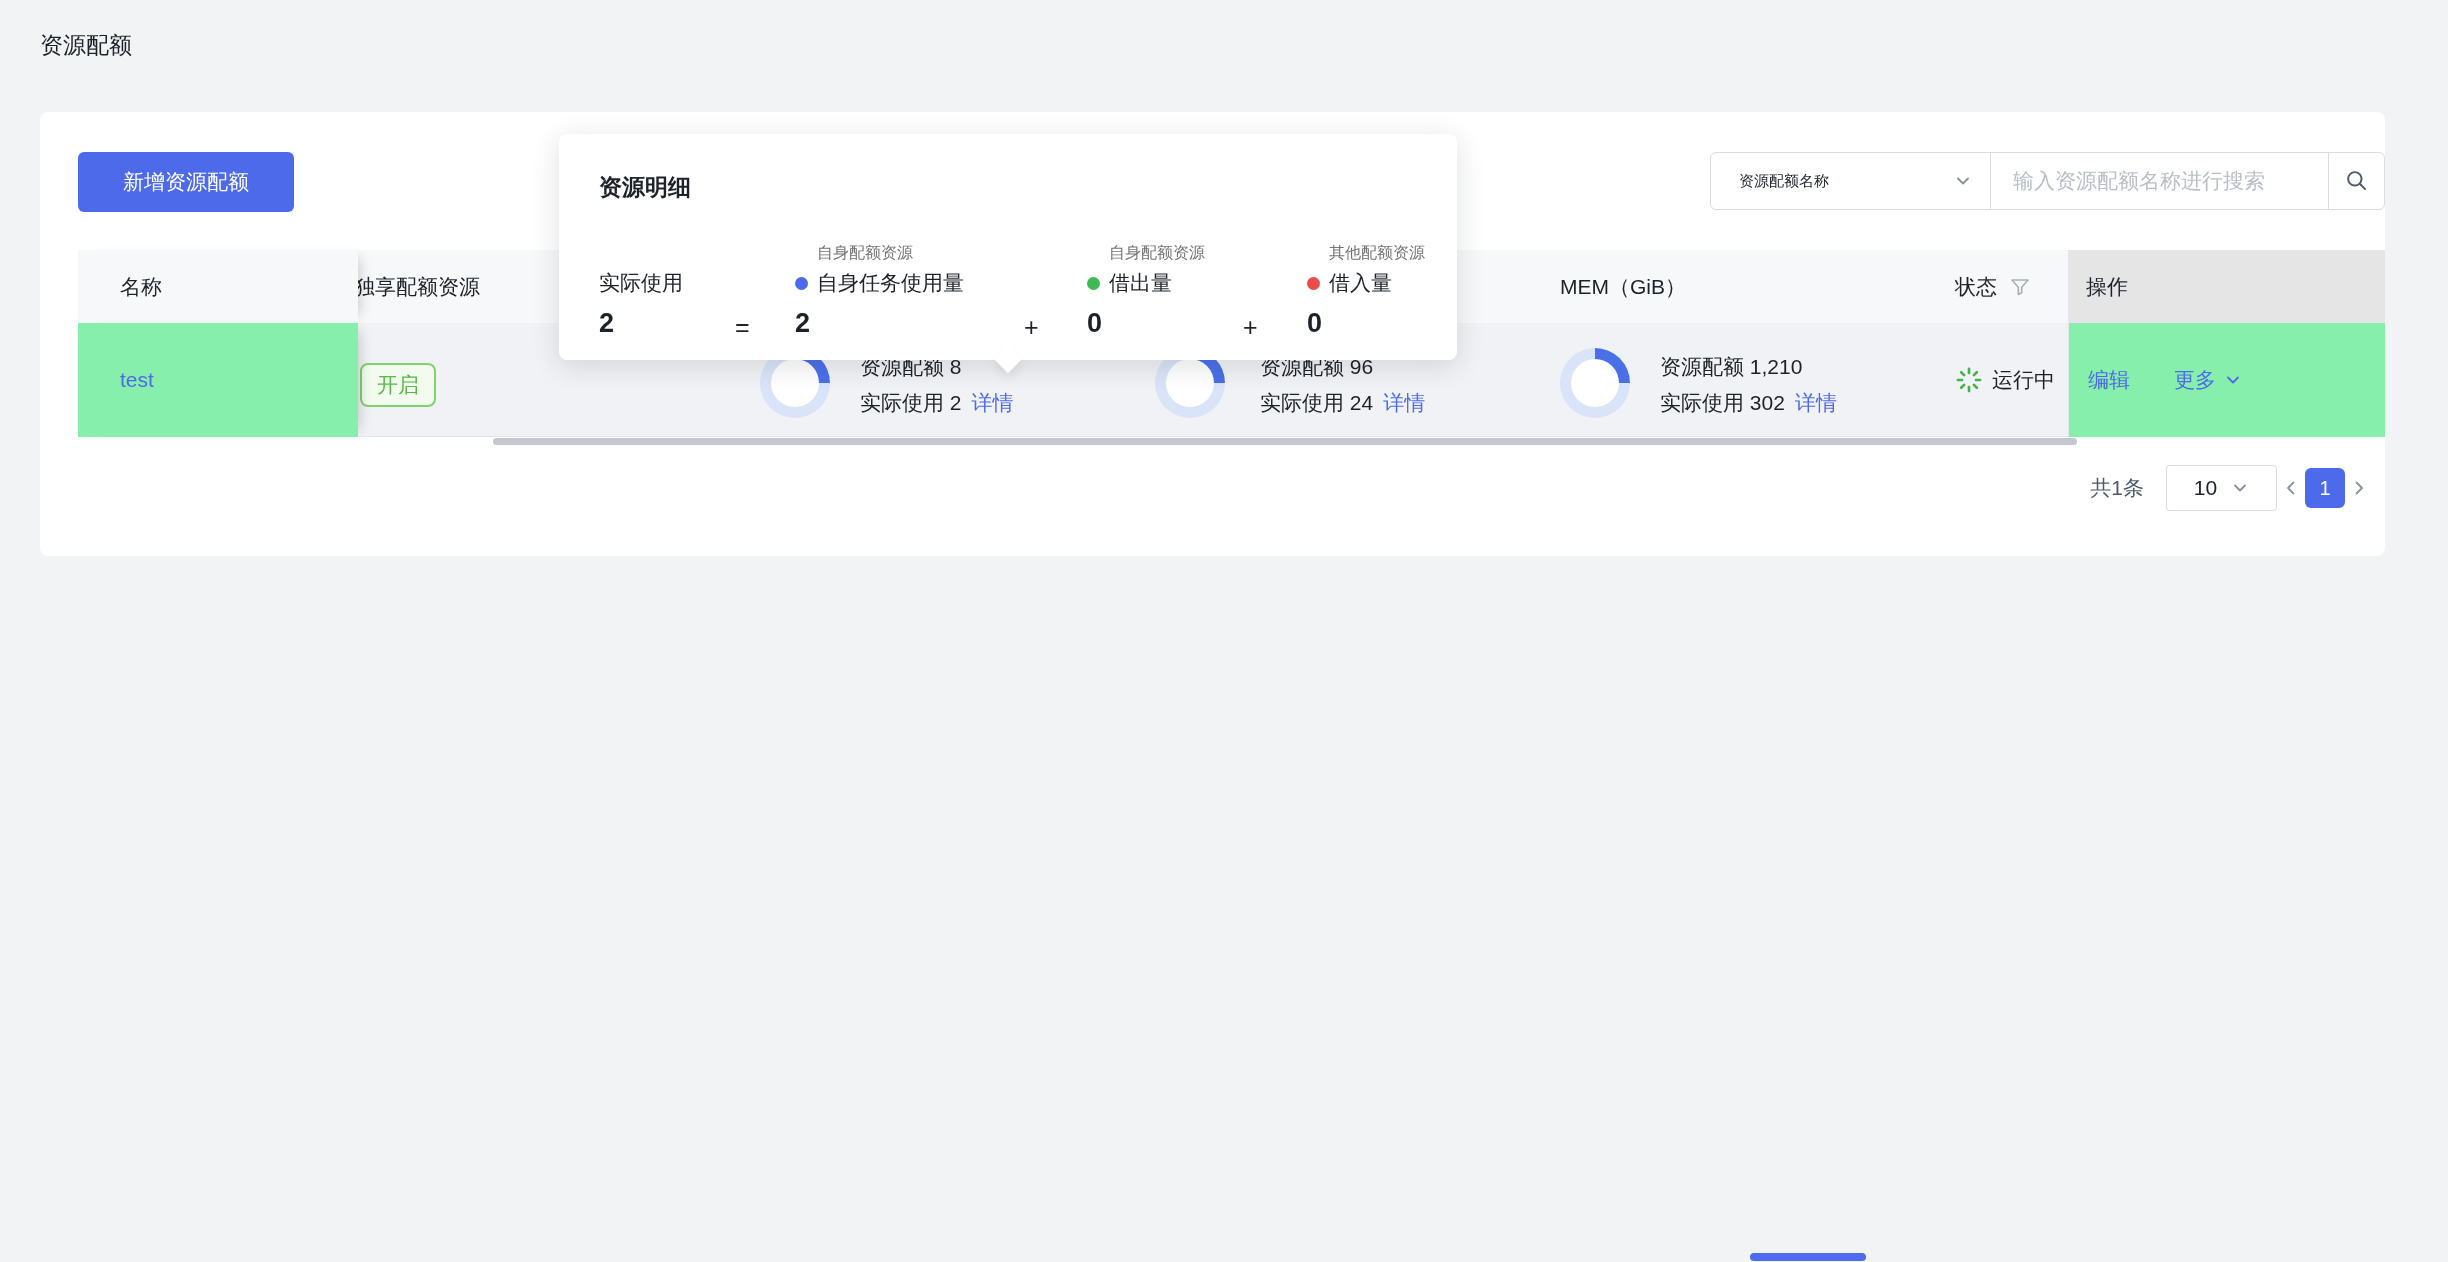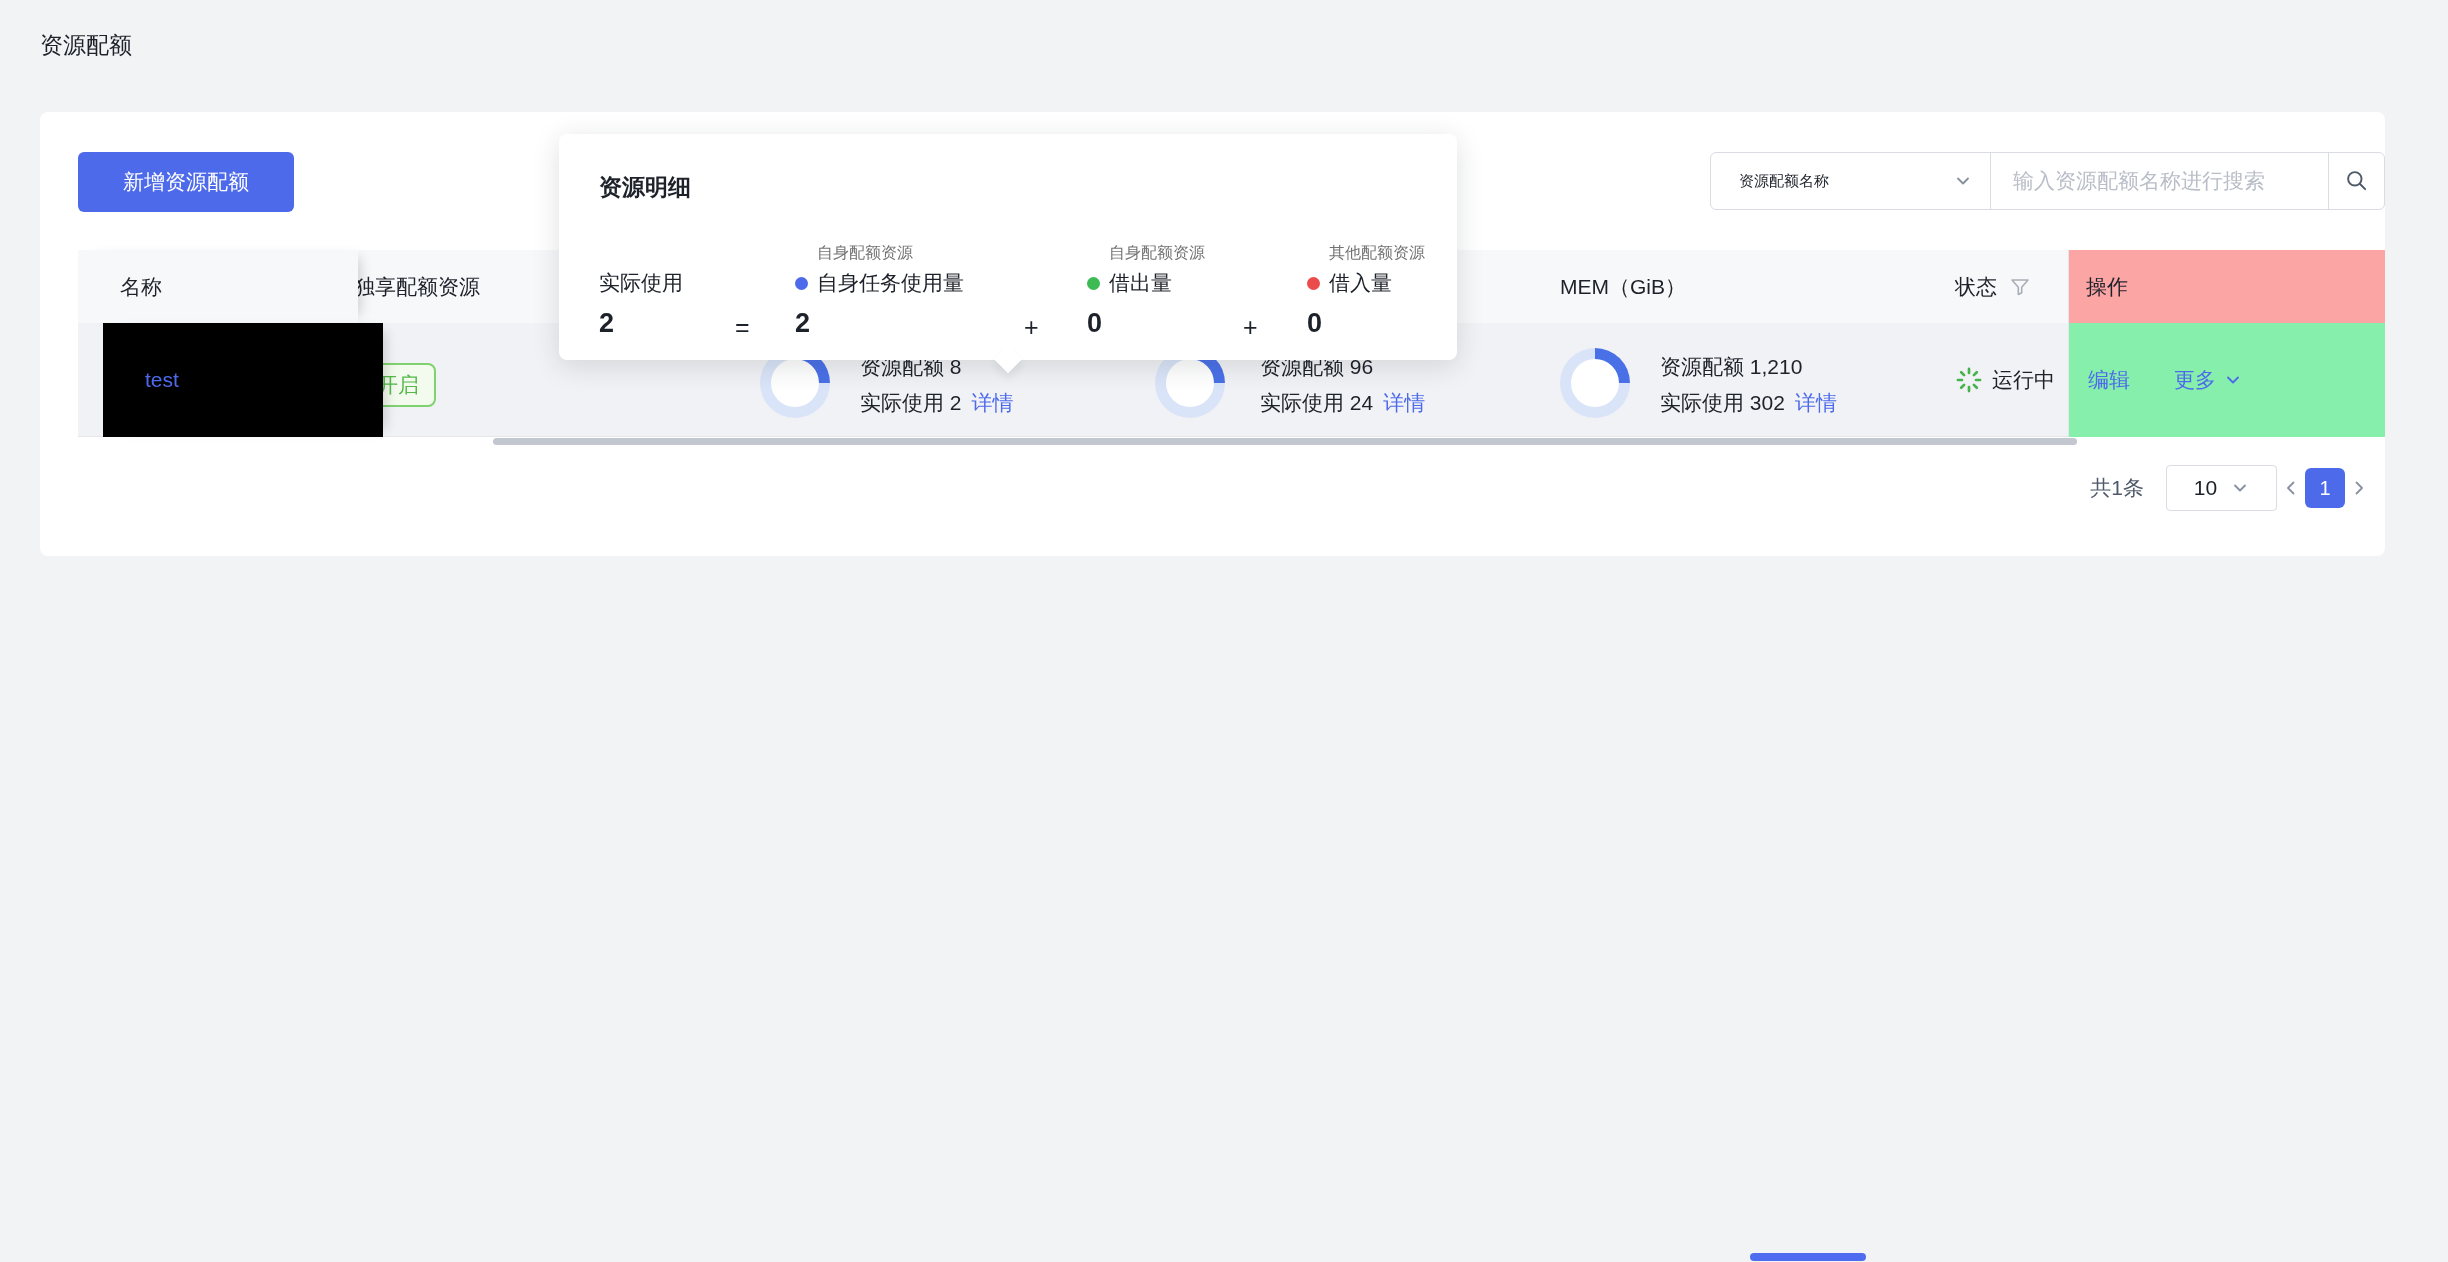"操作" .fixed-right.h { background: #fca5a5 -> #e5e5e5 }
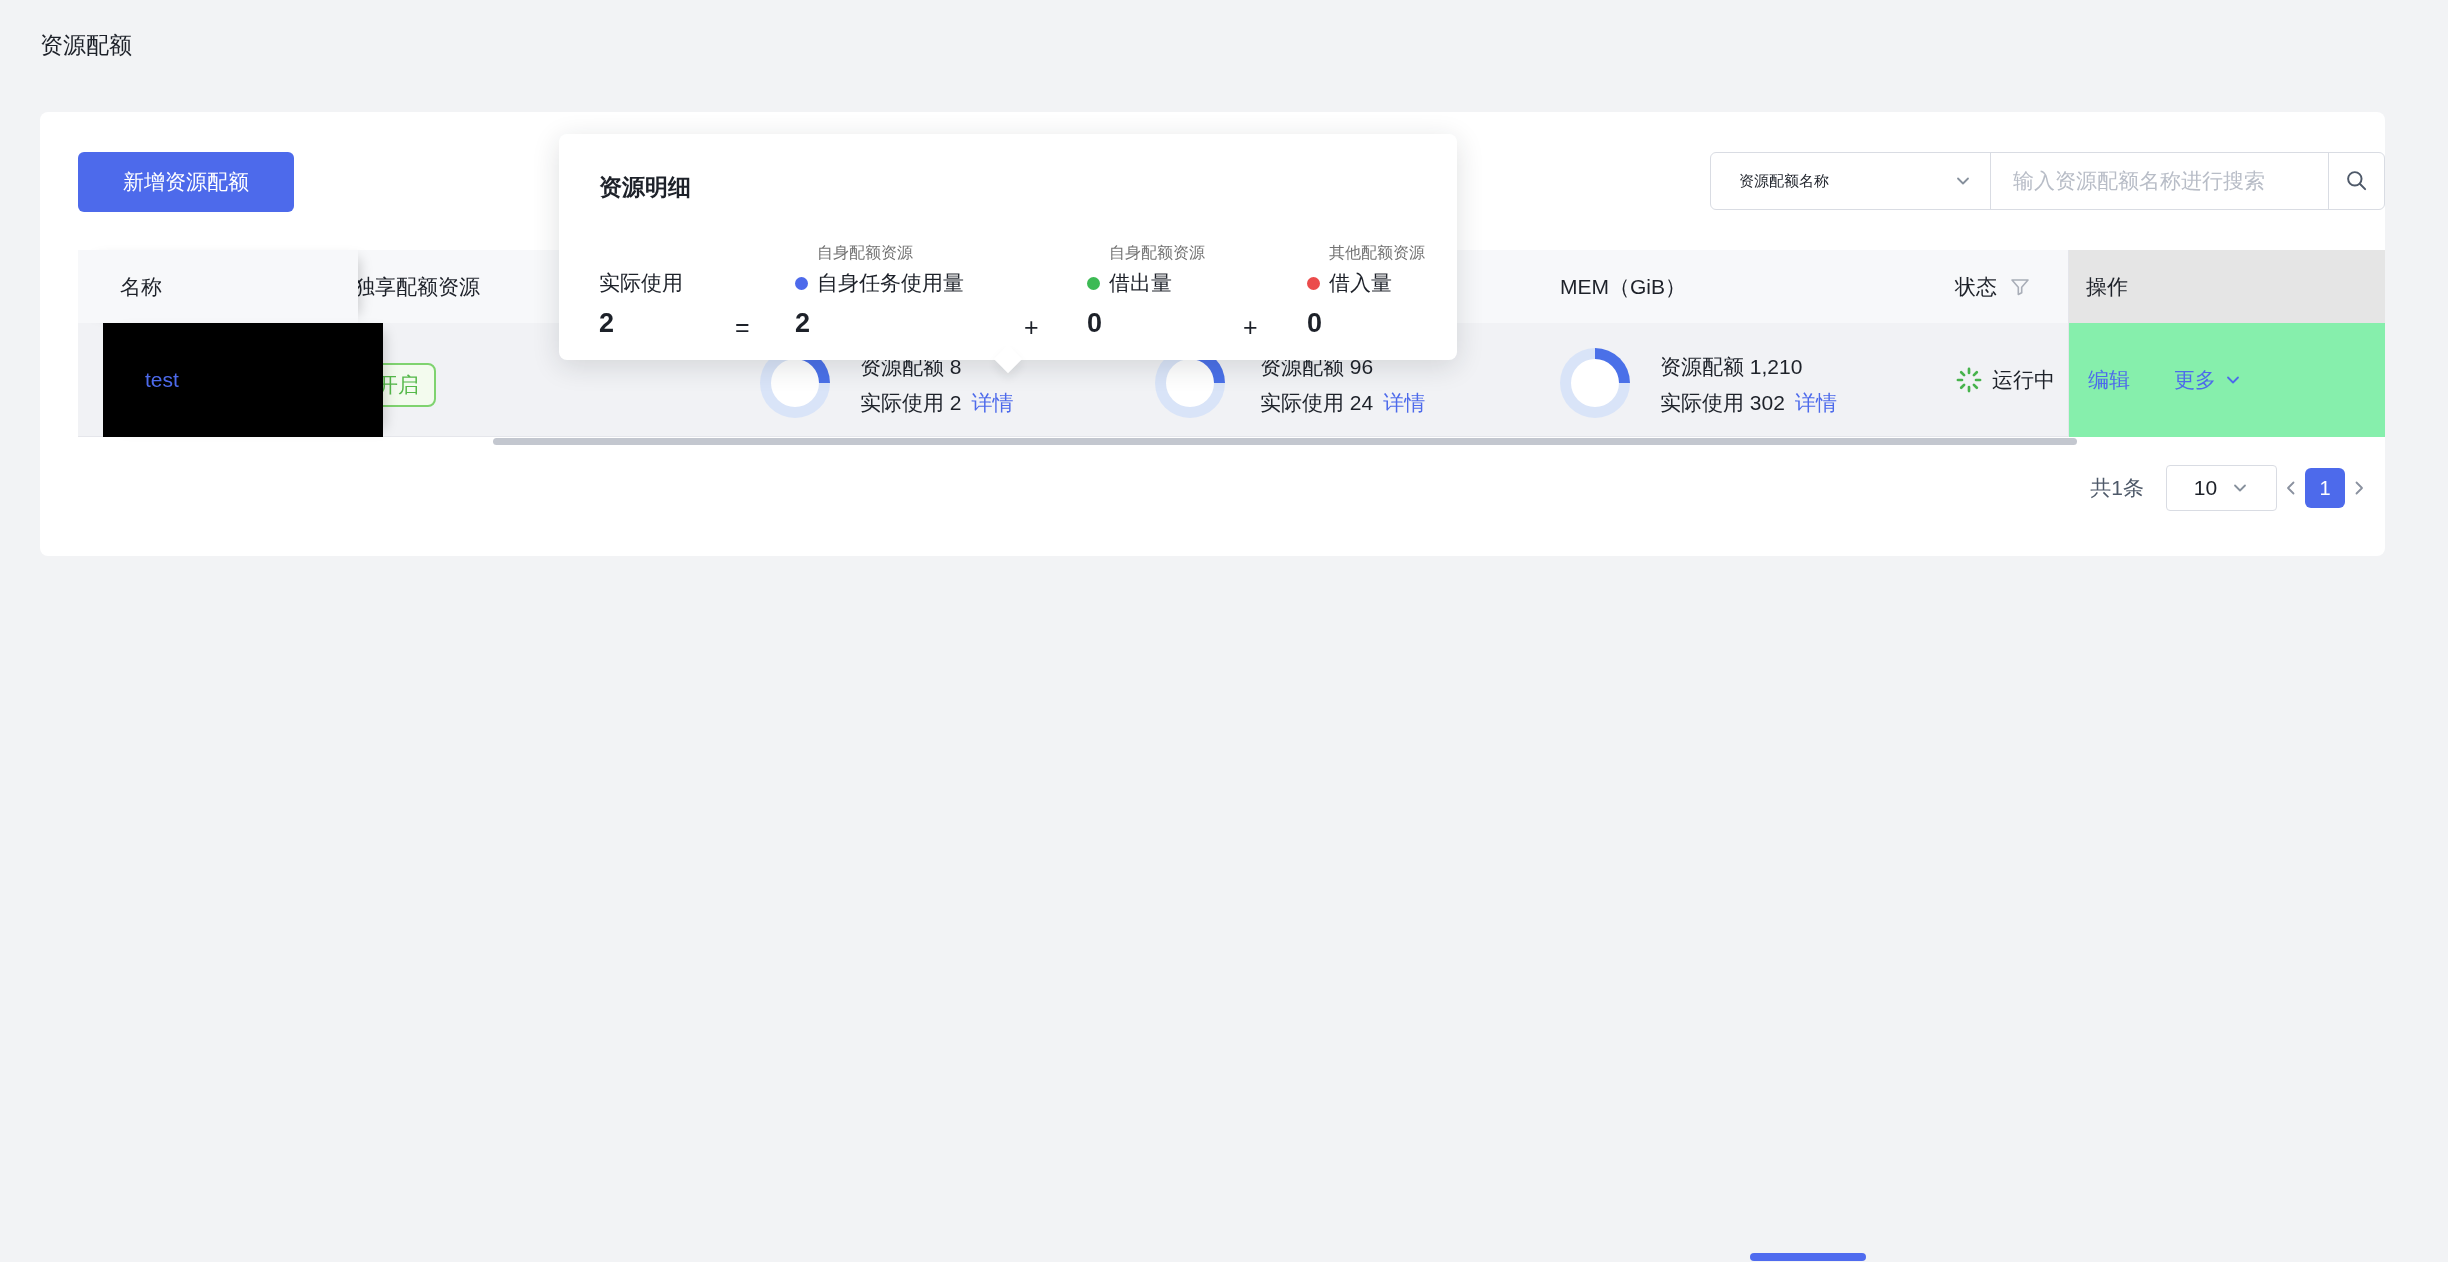"test" .fixed-left.r { background: #000000 -> #86efac; margin-left: 25px -> none }
